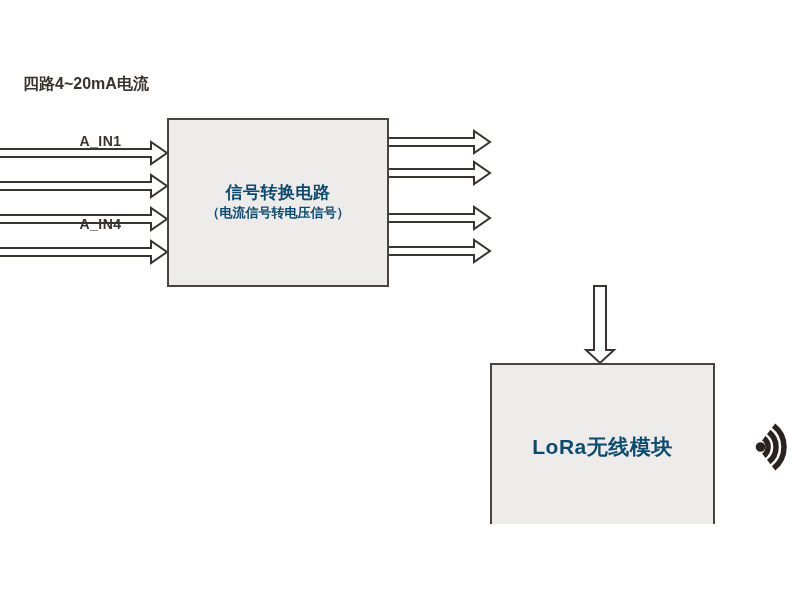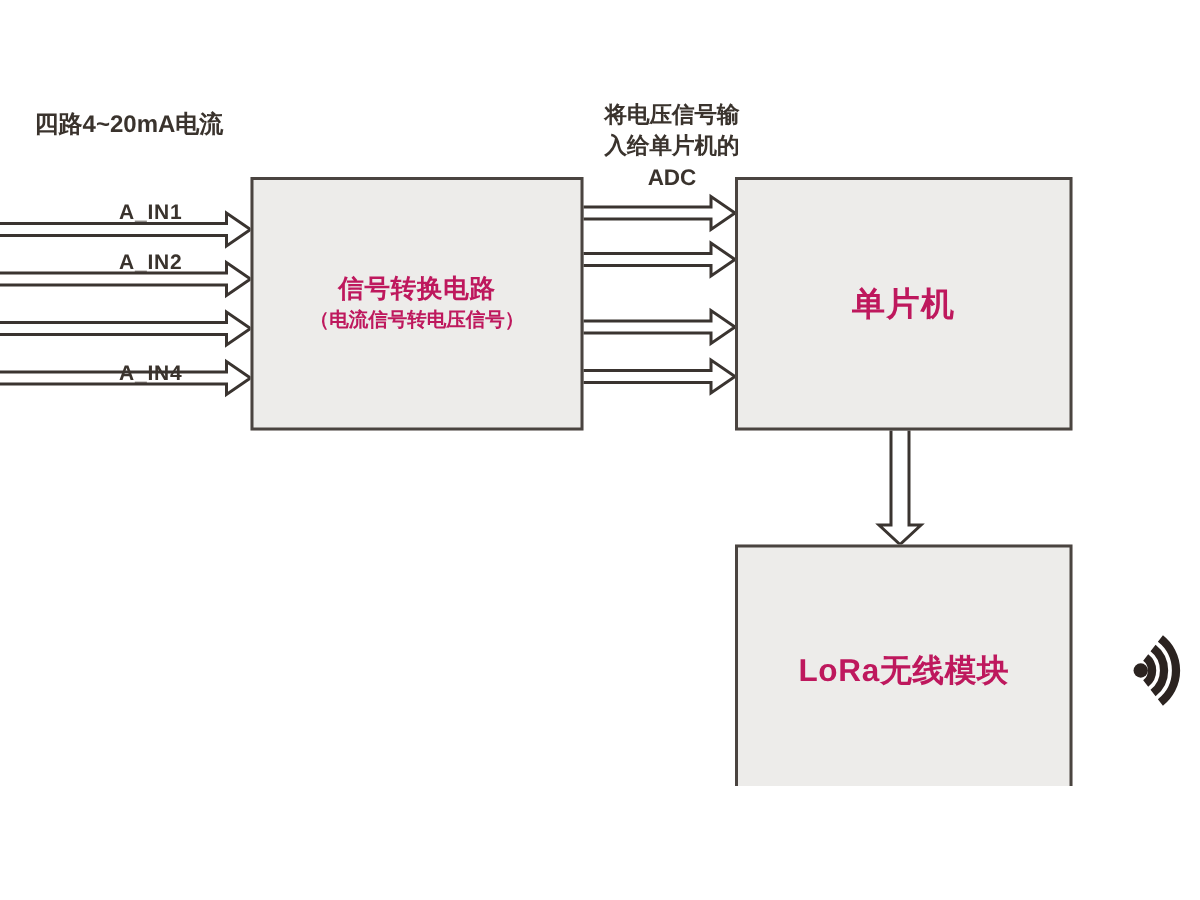"将电压信号输" div.adc-note { html: <div> <div>将电压信号输</div> <div>入给单片机的</div> <div>ADC</div> </div> -> none }
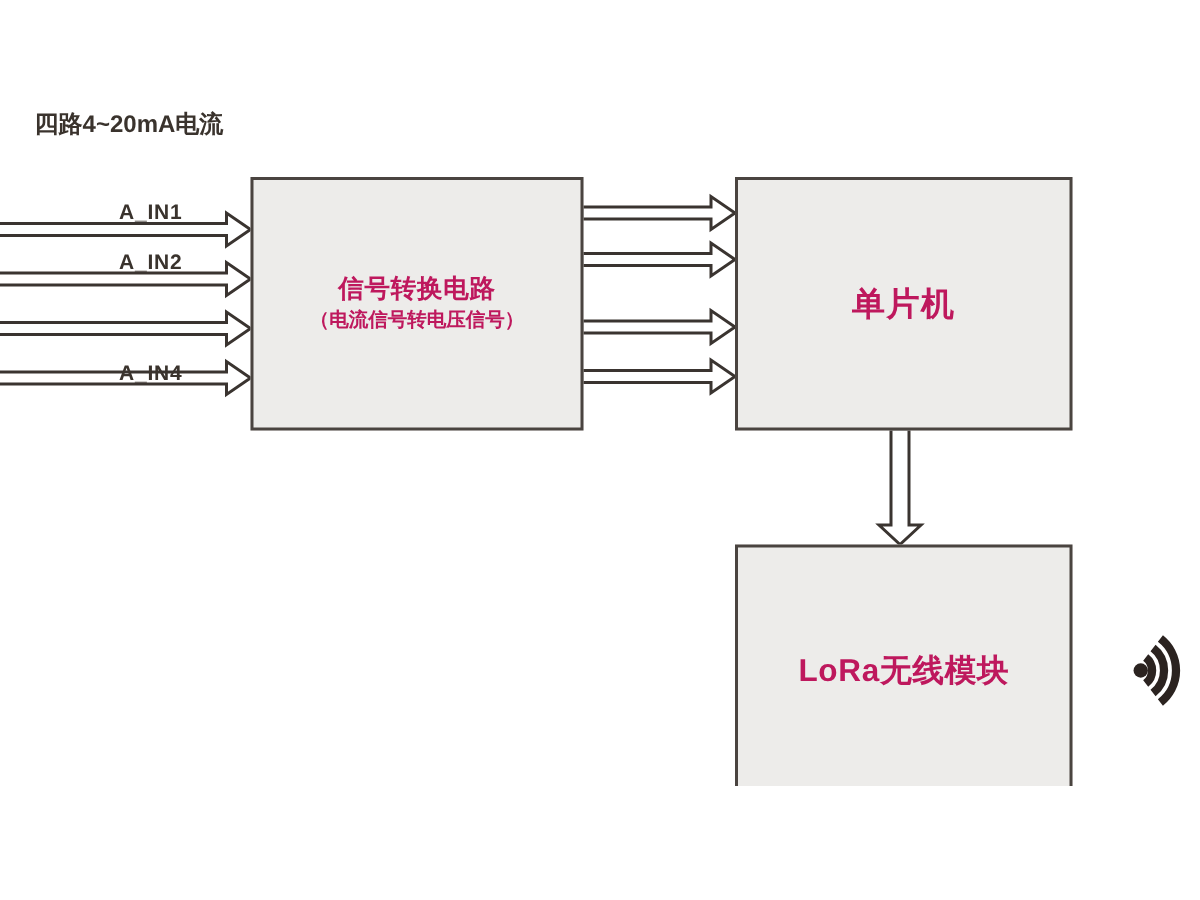"A_IN2" div.ain-label { html: <div>A_IN2</div> -> none }
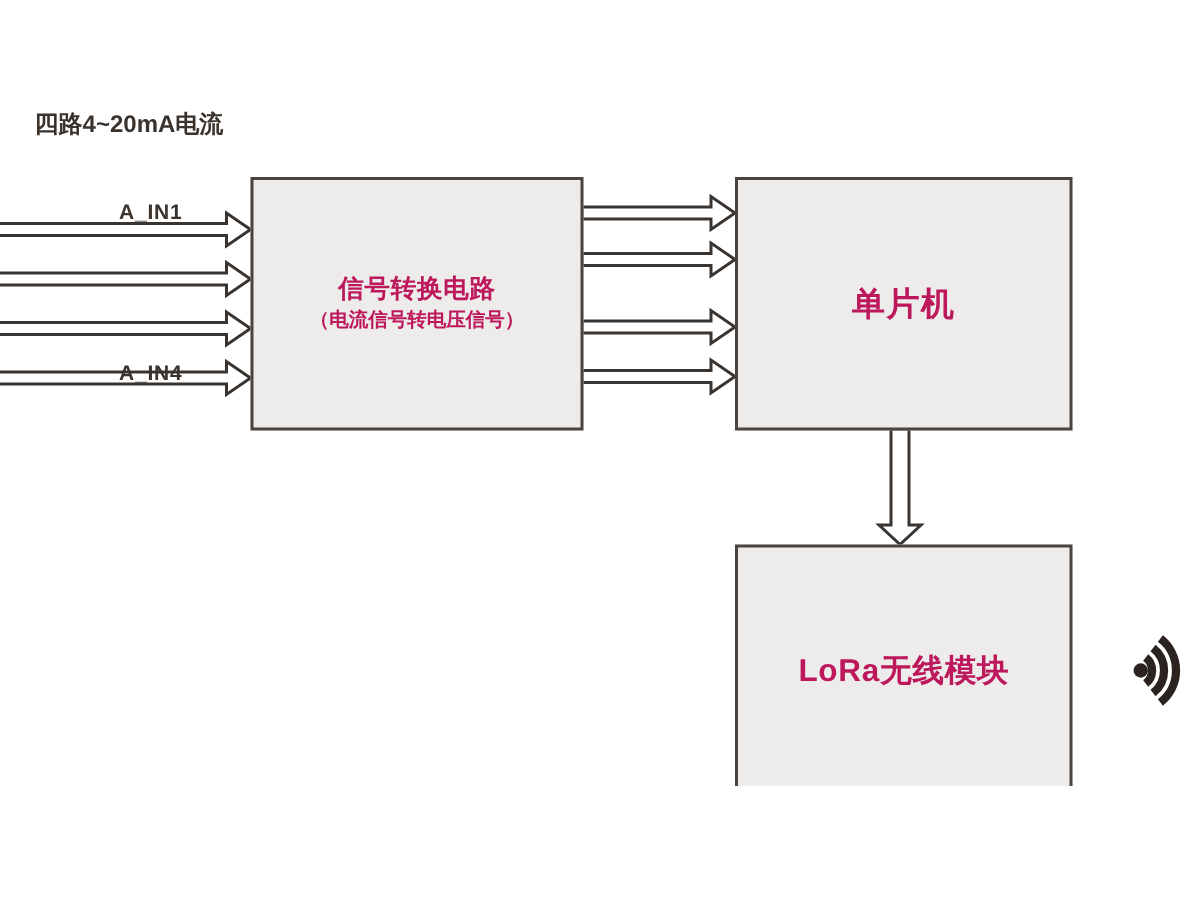"信号转换电路" .block { color: #be185d -> #0c4a6e }
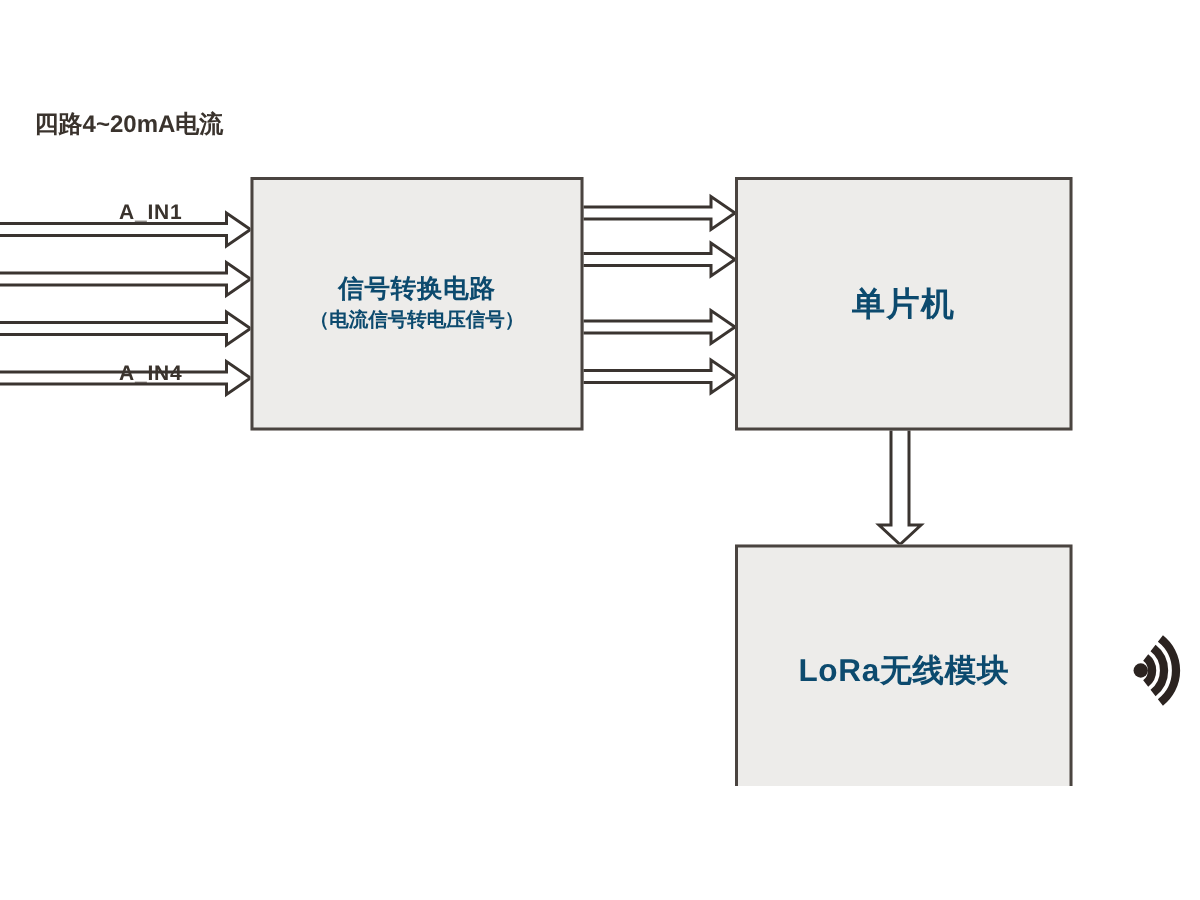"单片机" div.block { html: <div> <div>单片机</div> </div> -> none }
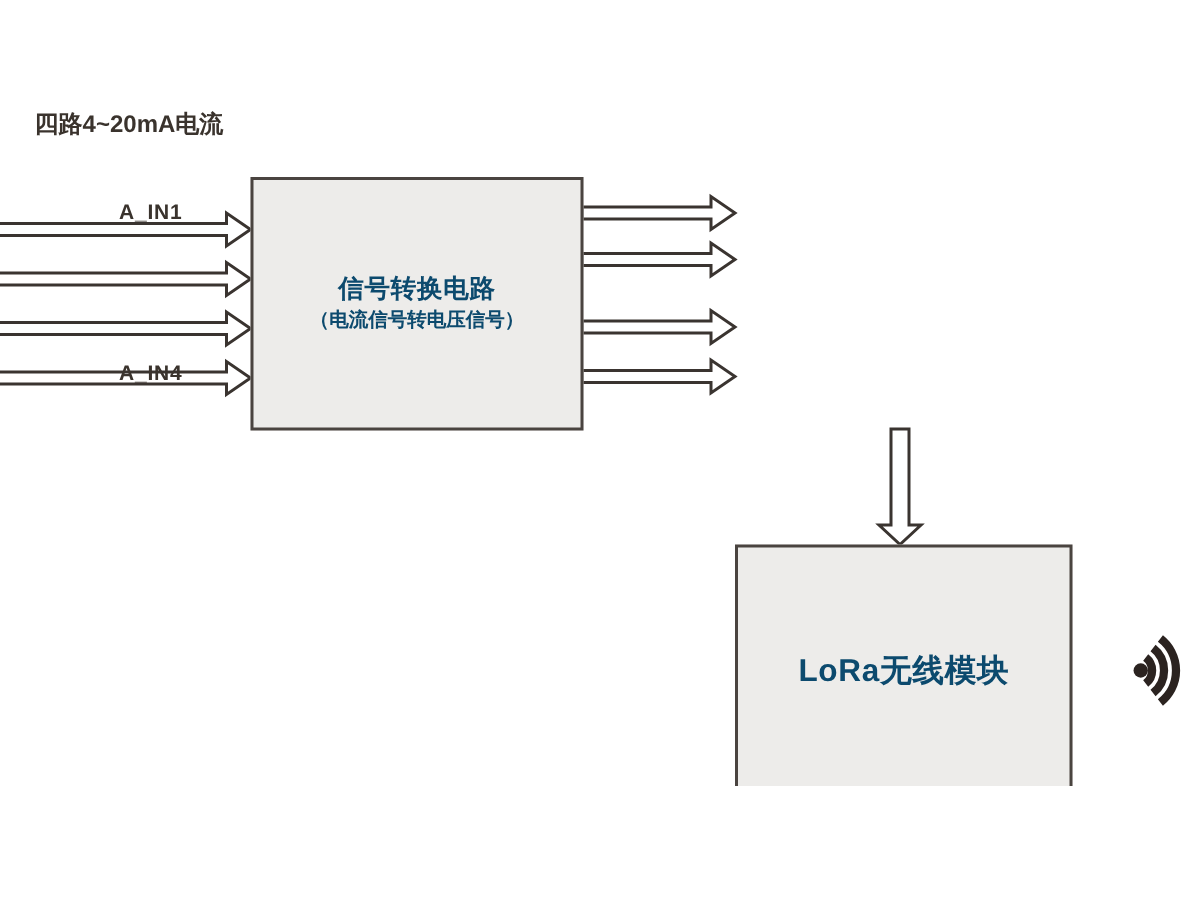"A_IN4" .ain-4 { top: 240px -> 216px }
